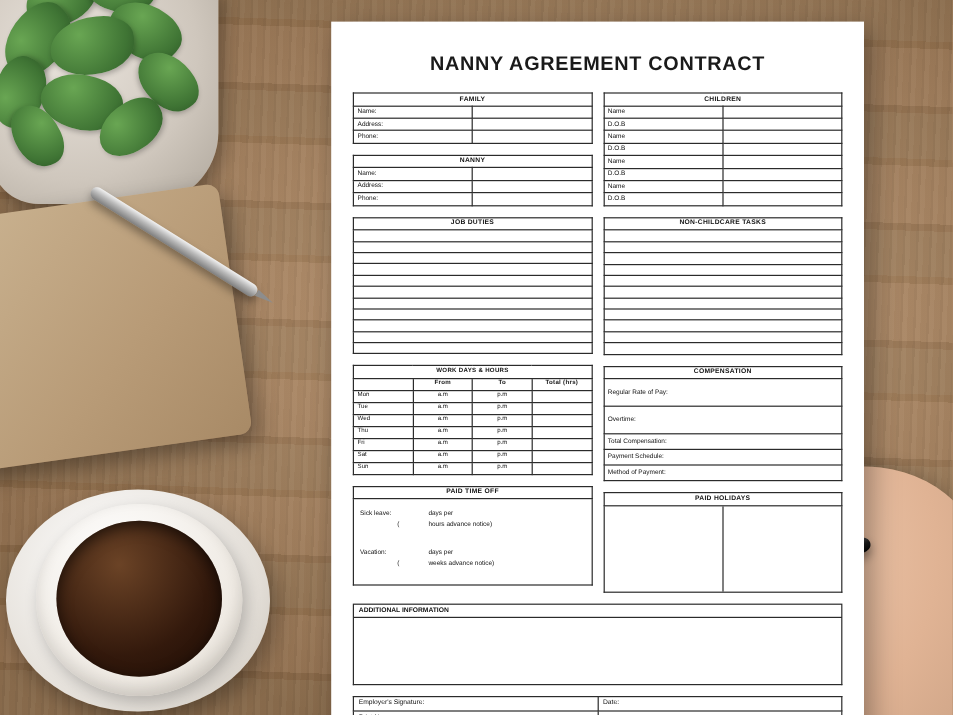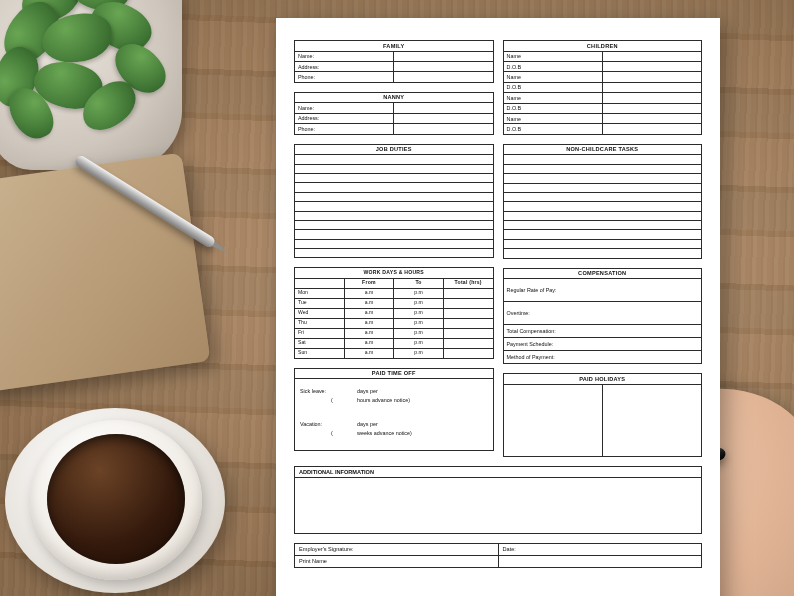"NANNY AGREEMENT CONTRACT" div.doc-title { html: none -> <div>NANNY AGREEMENT CONTRACT</div> }
